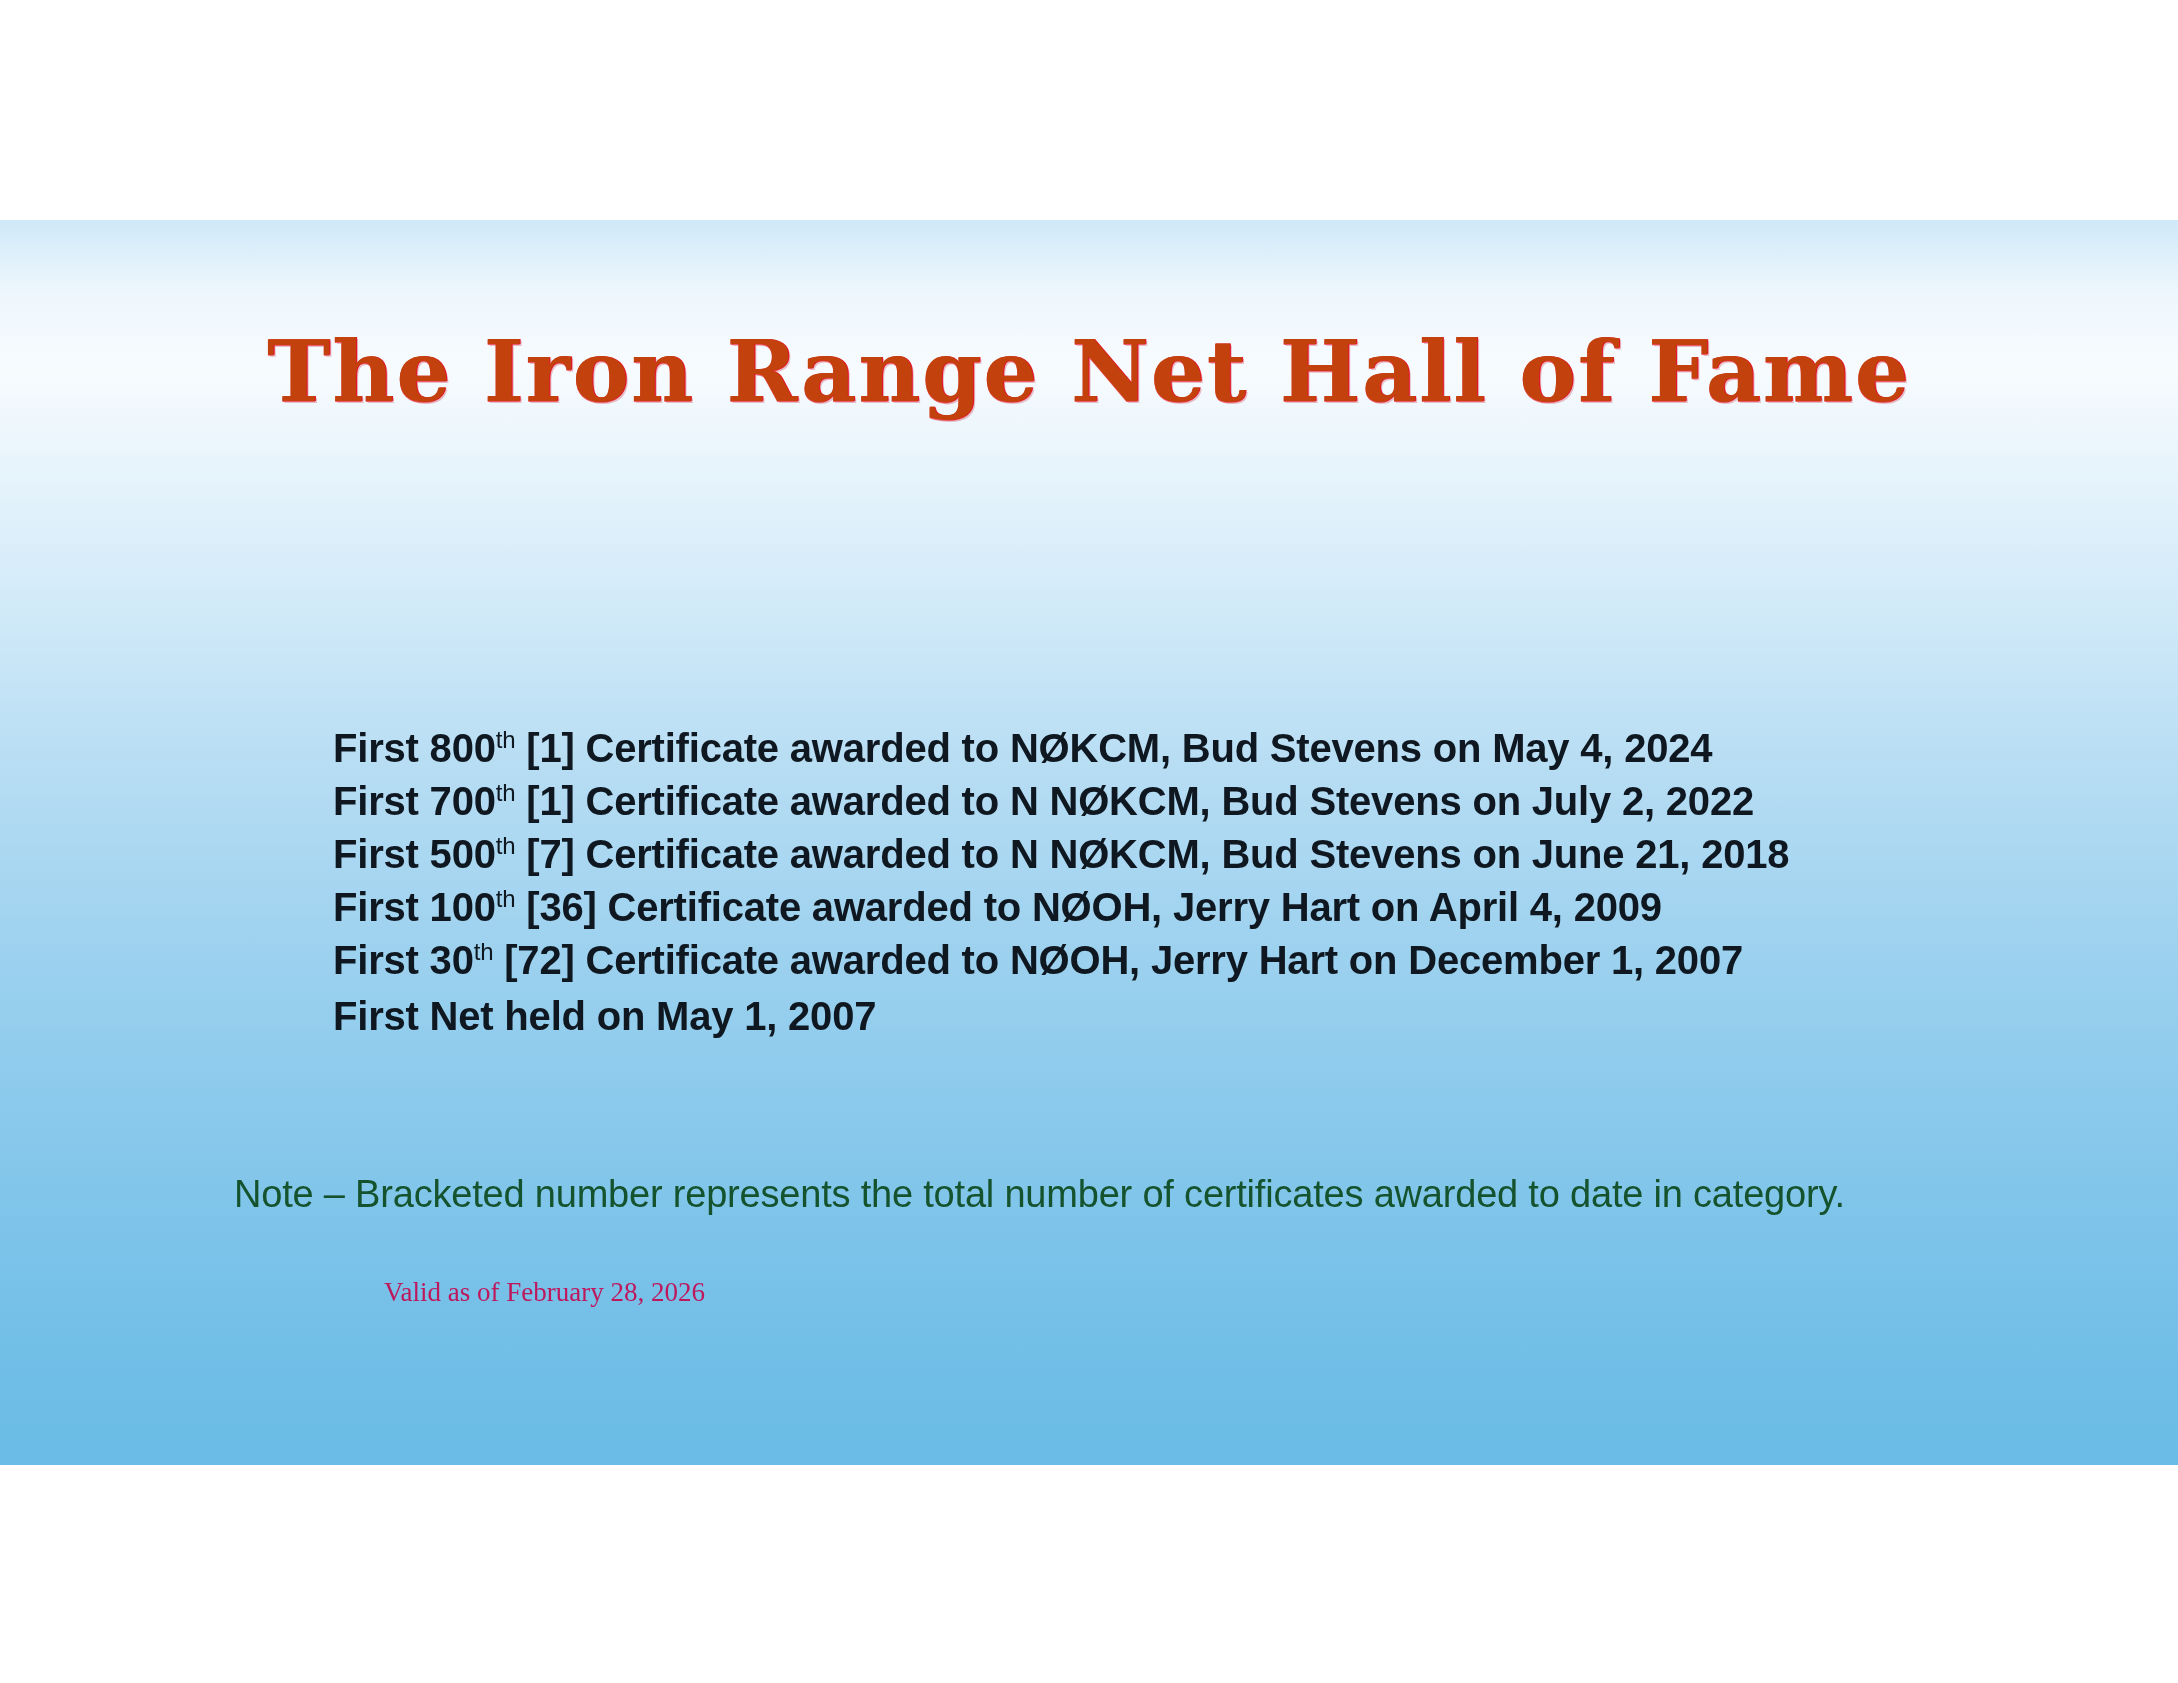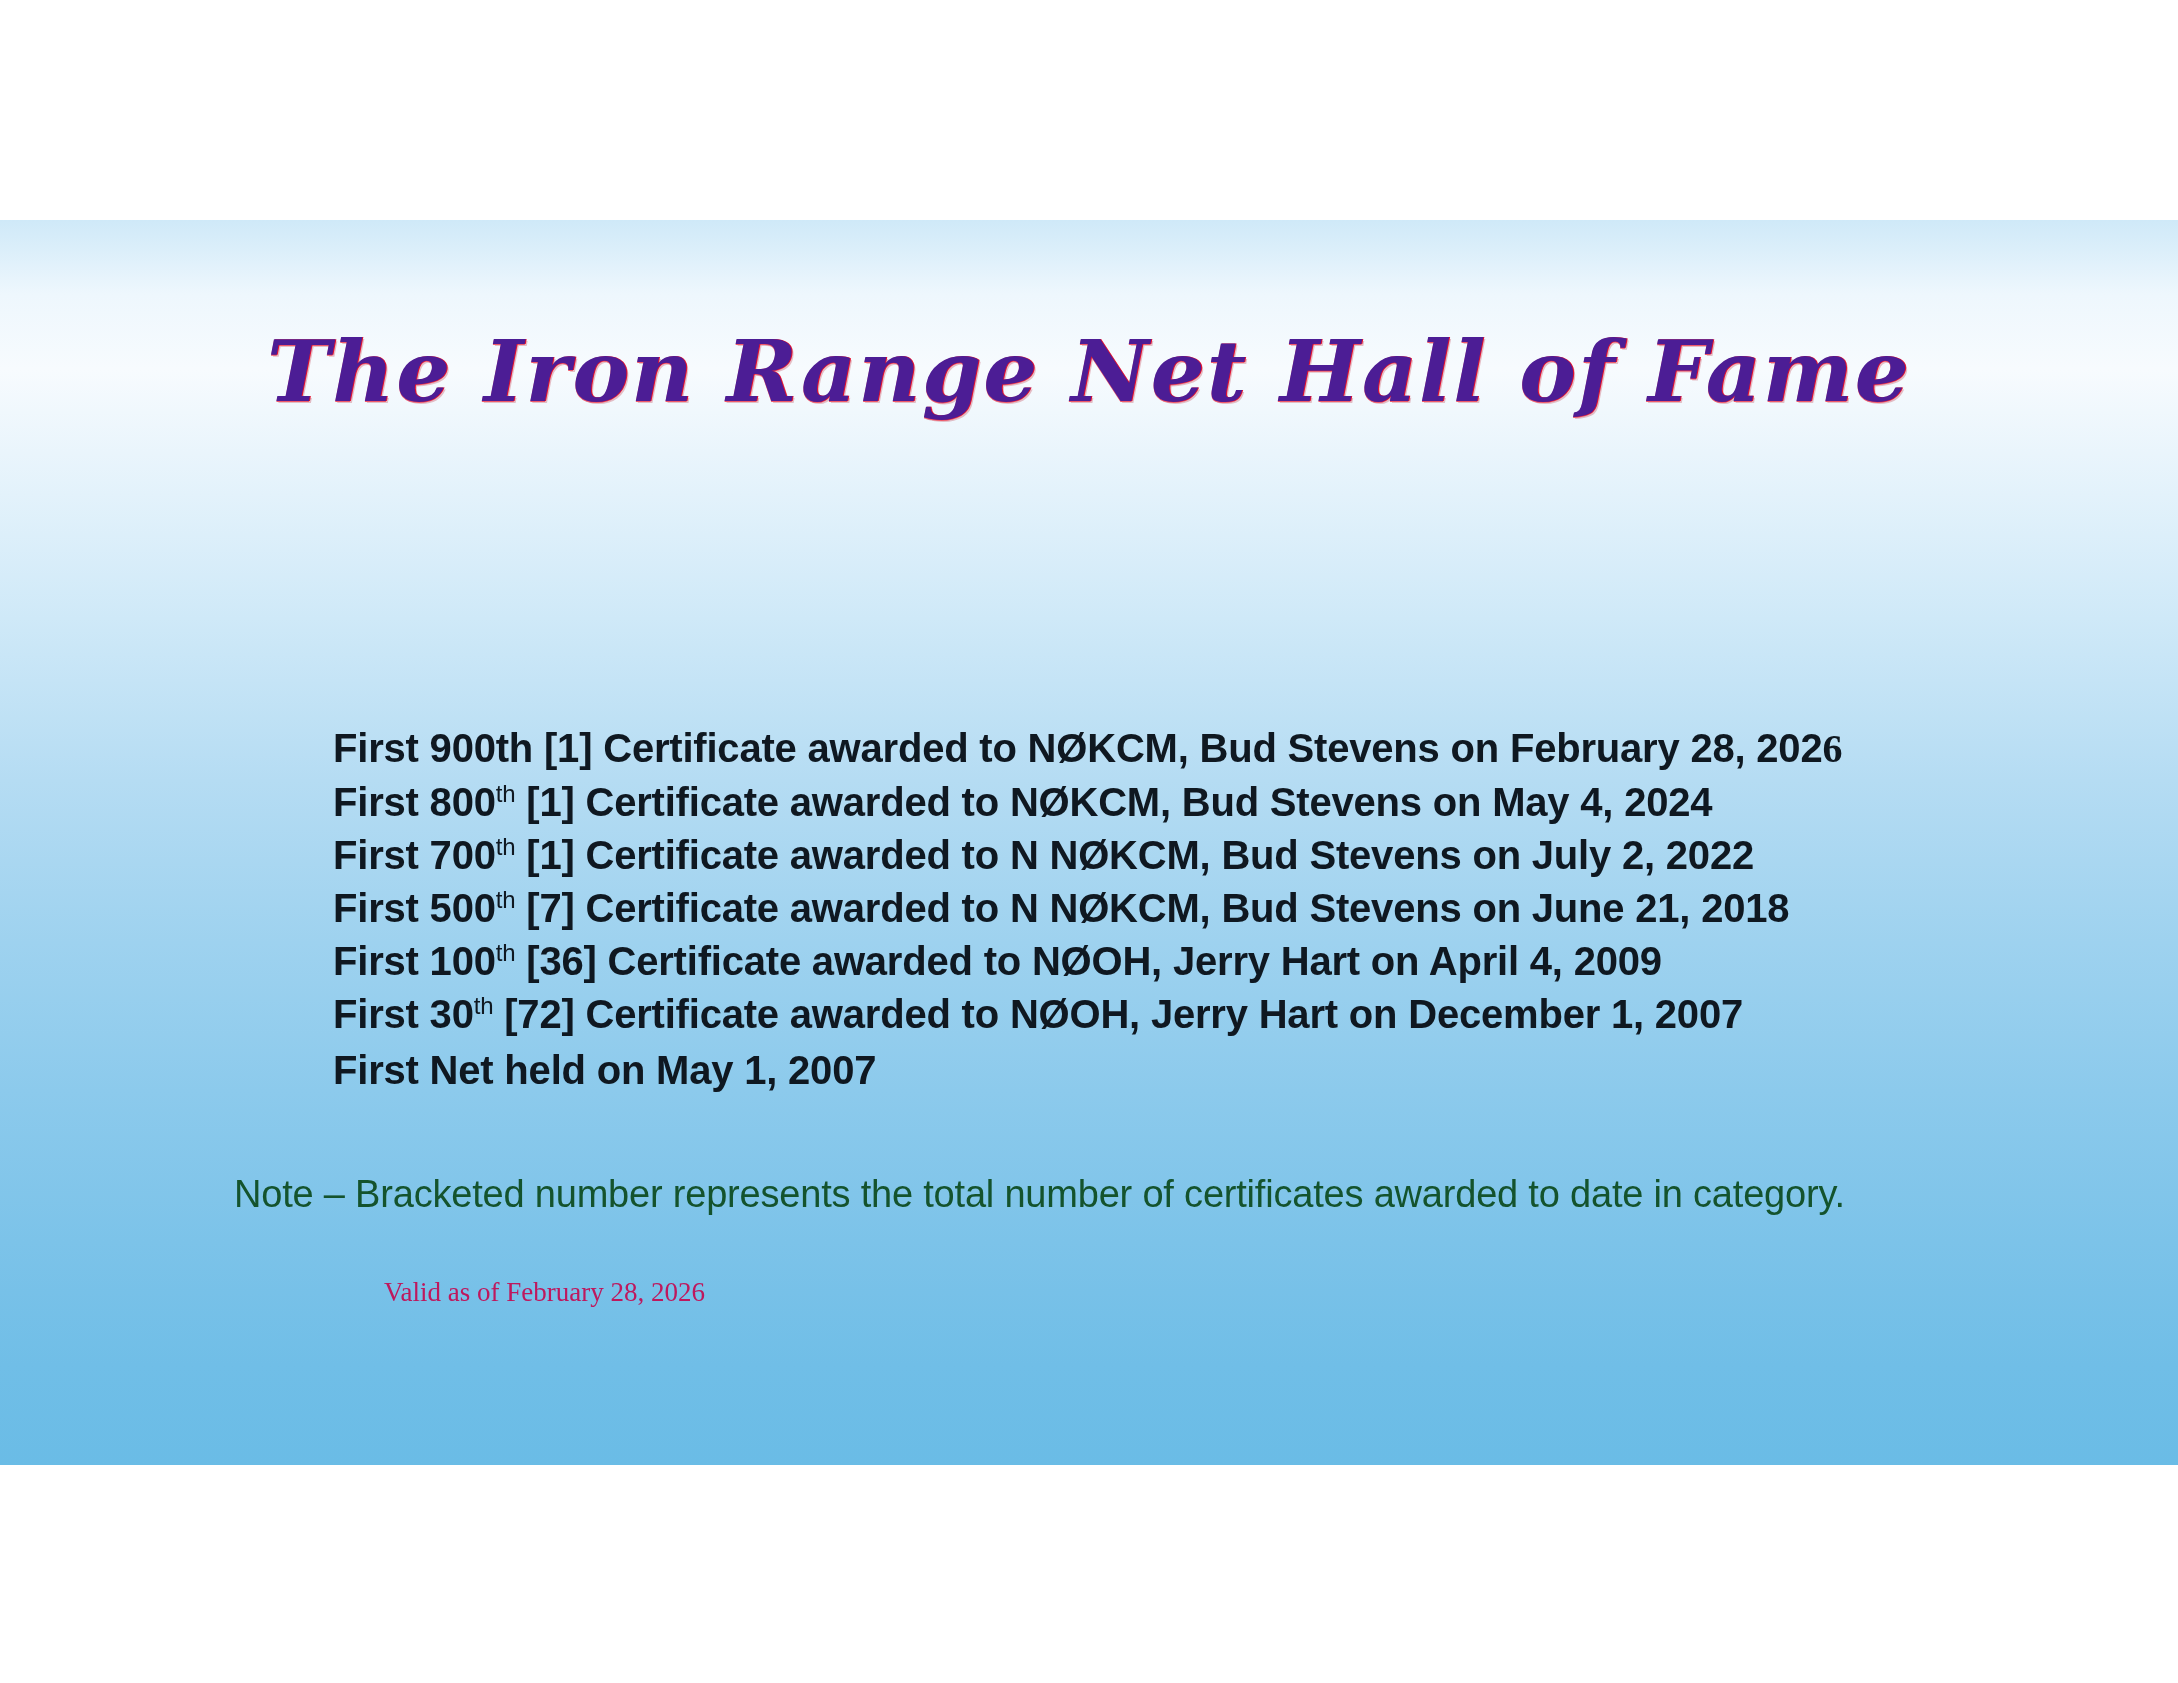"The Iron Range Net Hall" .title { color: #4c1d95 -> #c2410c; font-style: italic -> none }
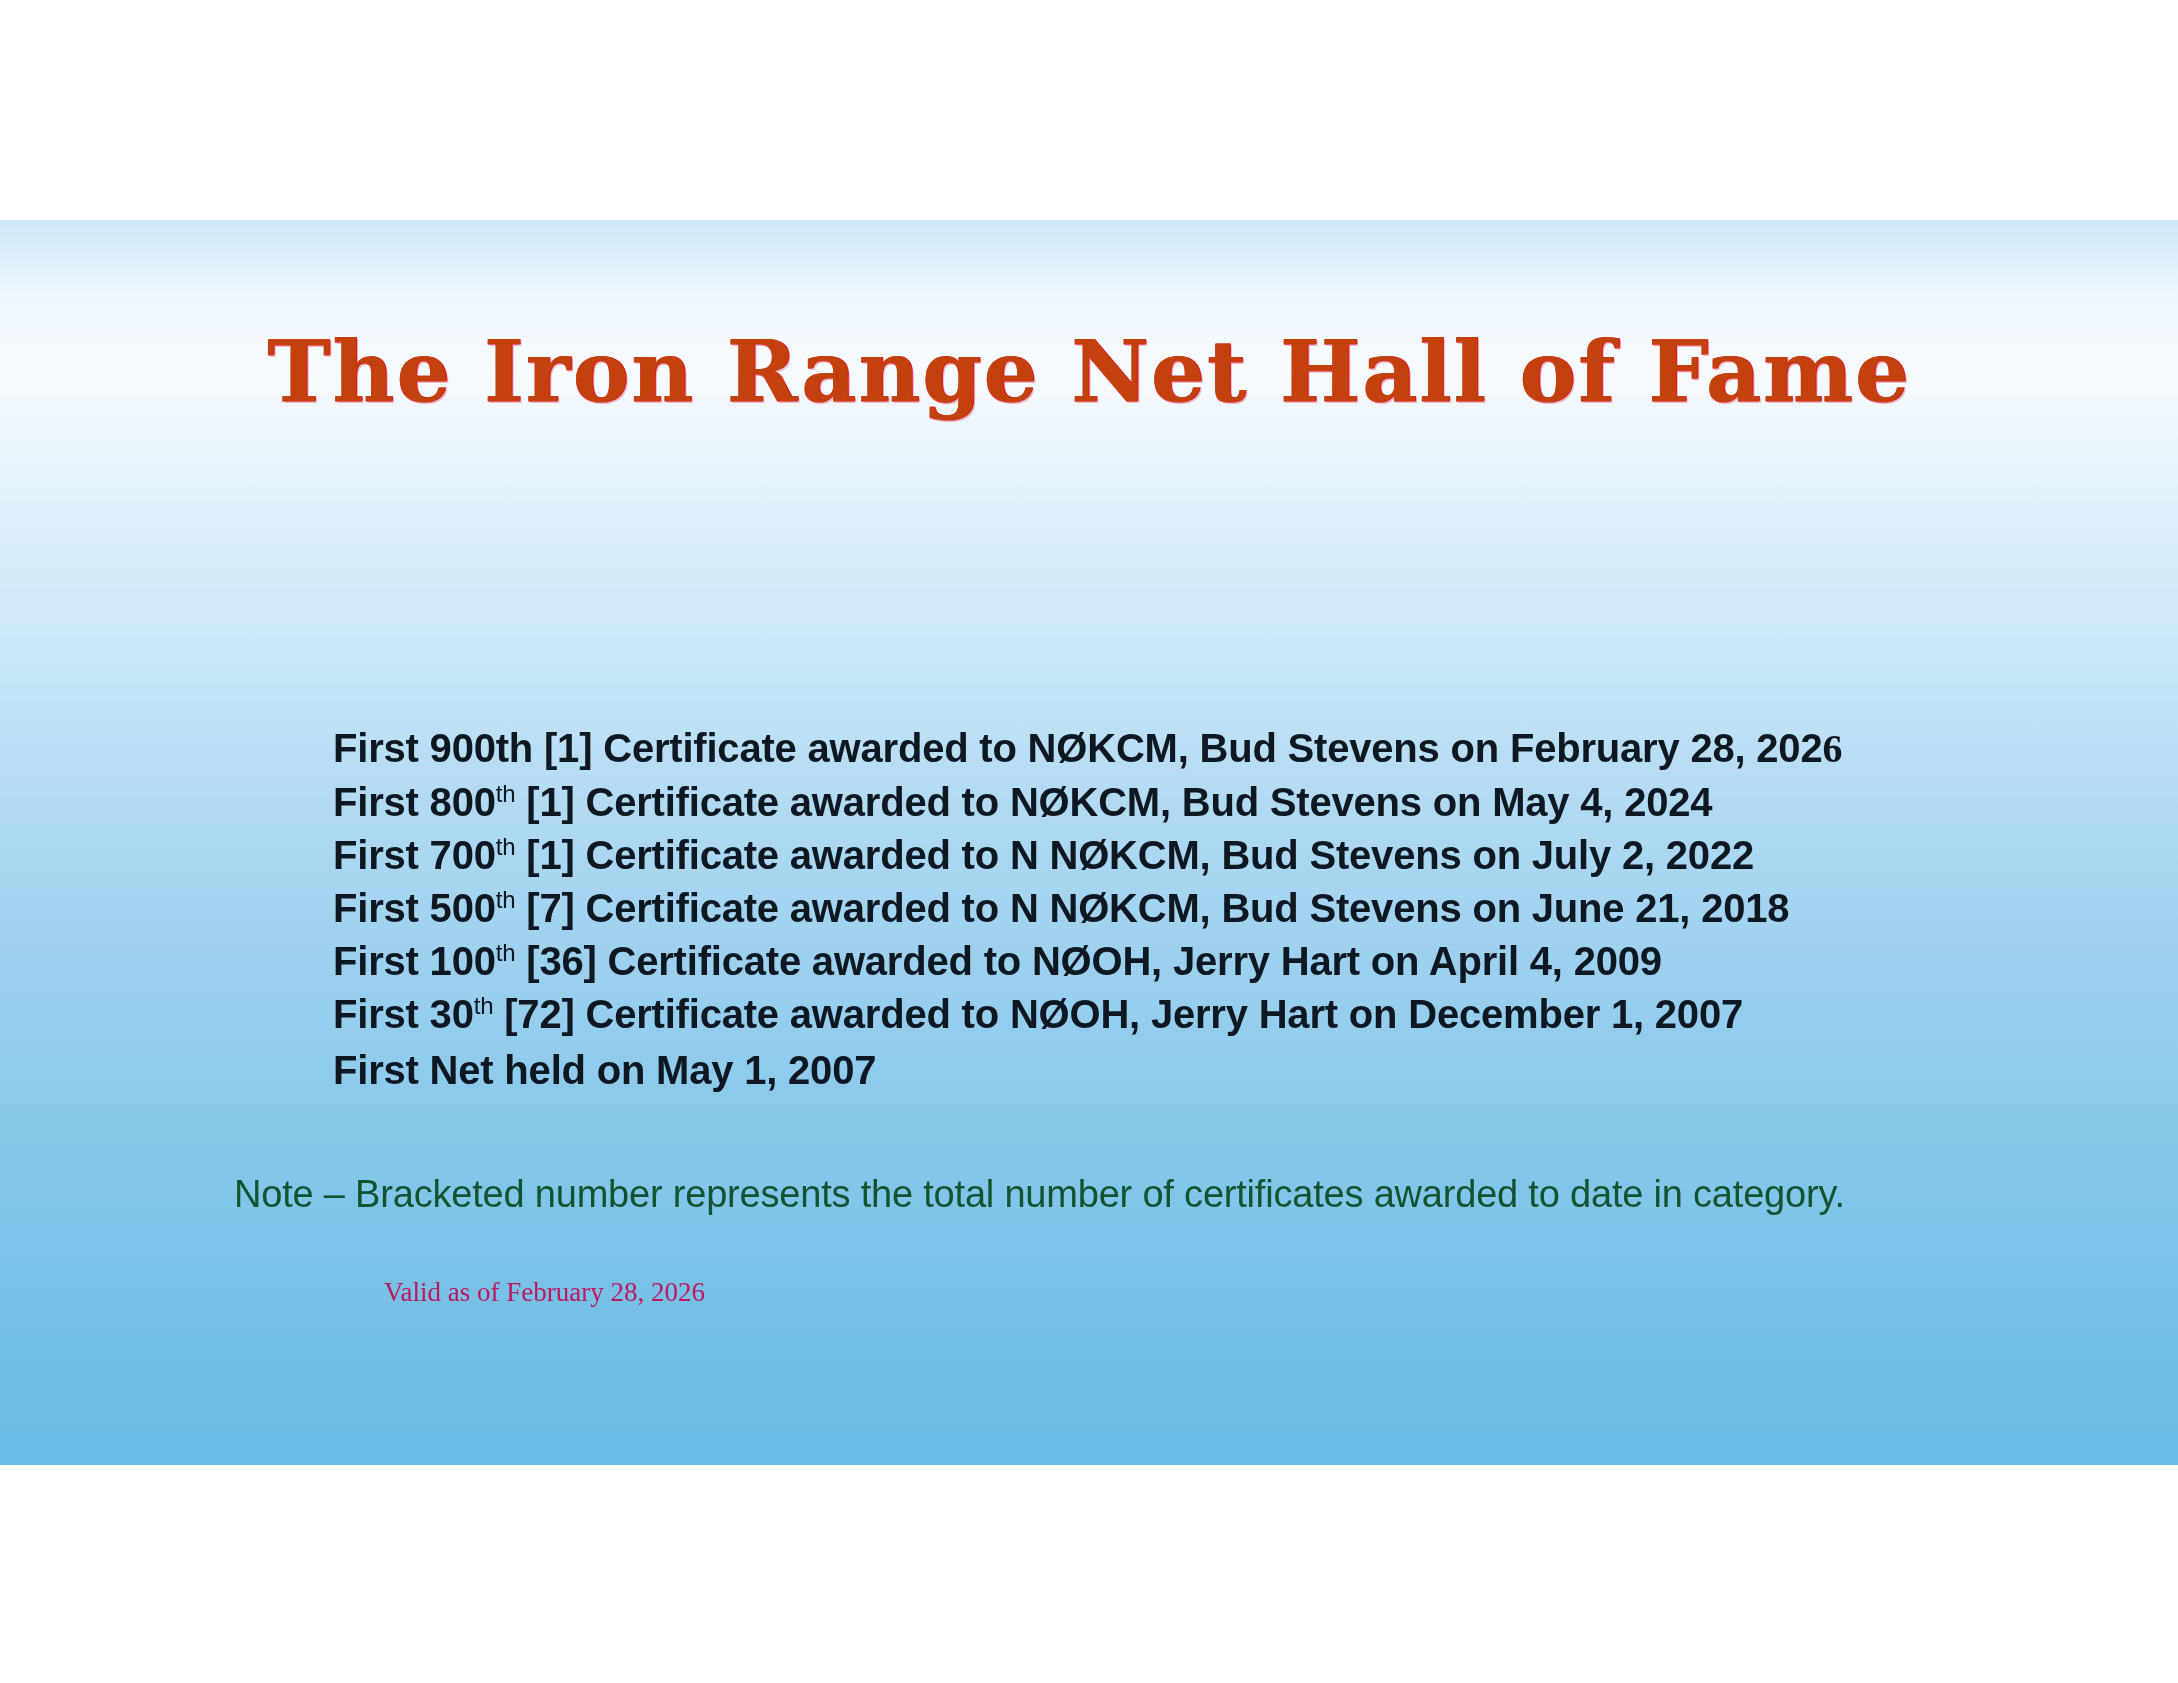"First 900th [1] Certificate awarded" p.line { html: <p><span>First 900th [1] Certificate awarded to NØKCM, Bud Stevens on February 28, 202</span><sup></sup><span>6</span></p> -> none }
